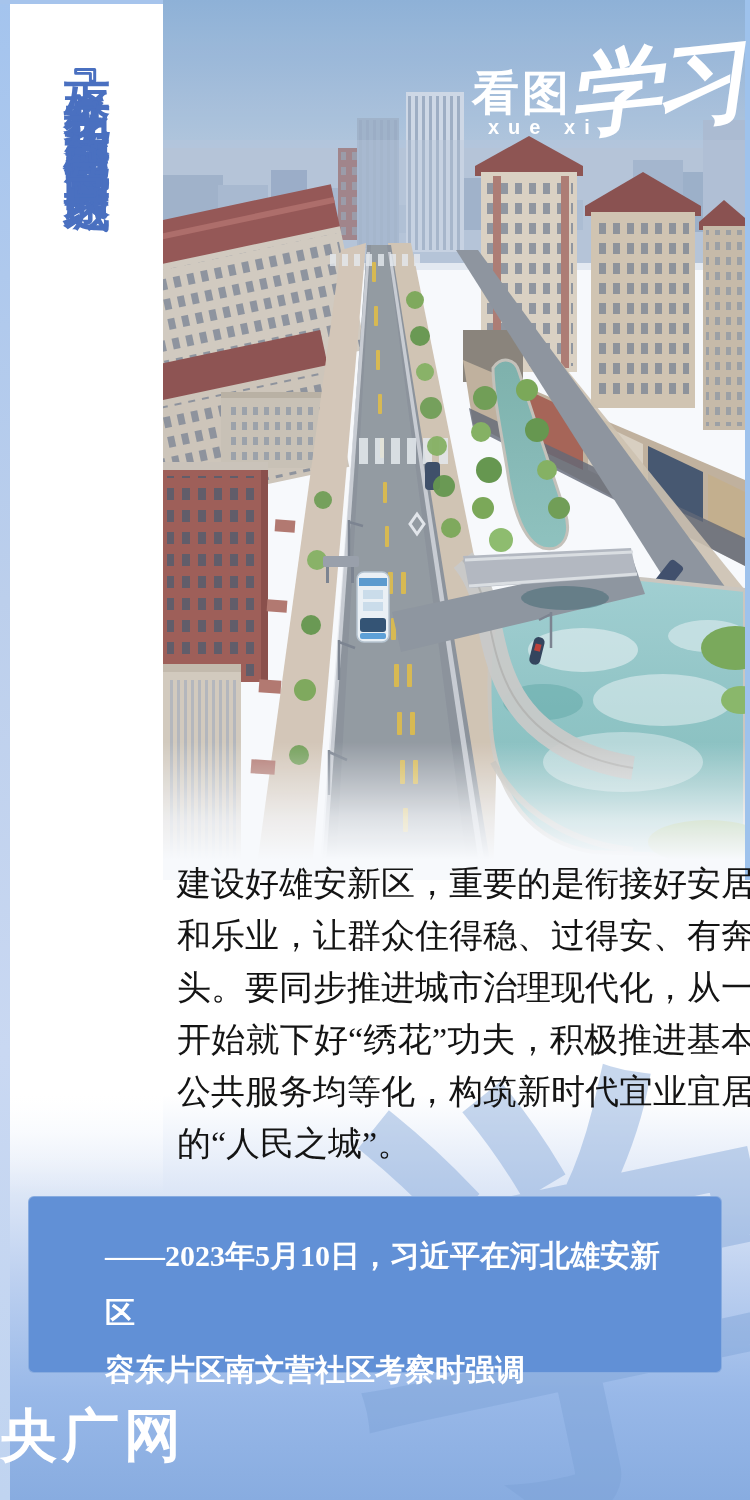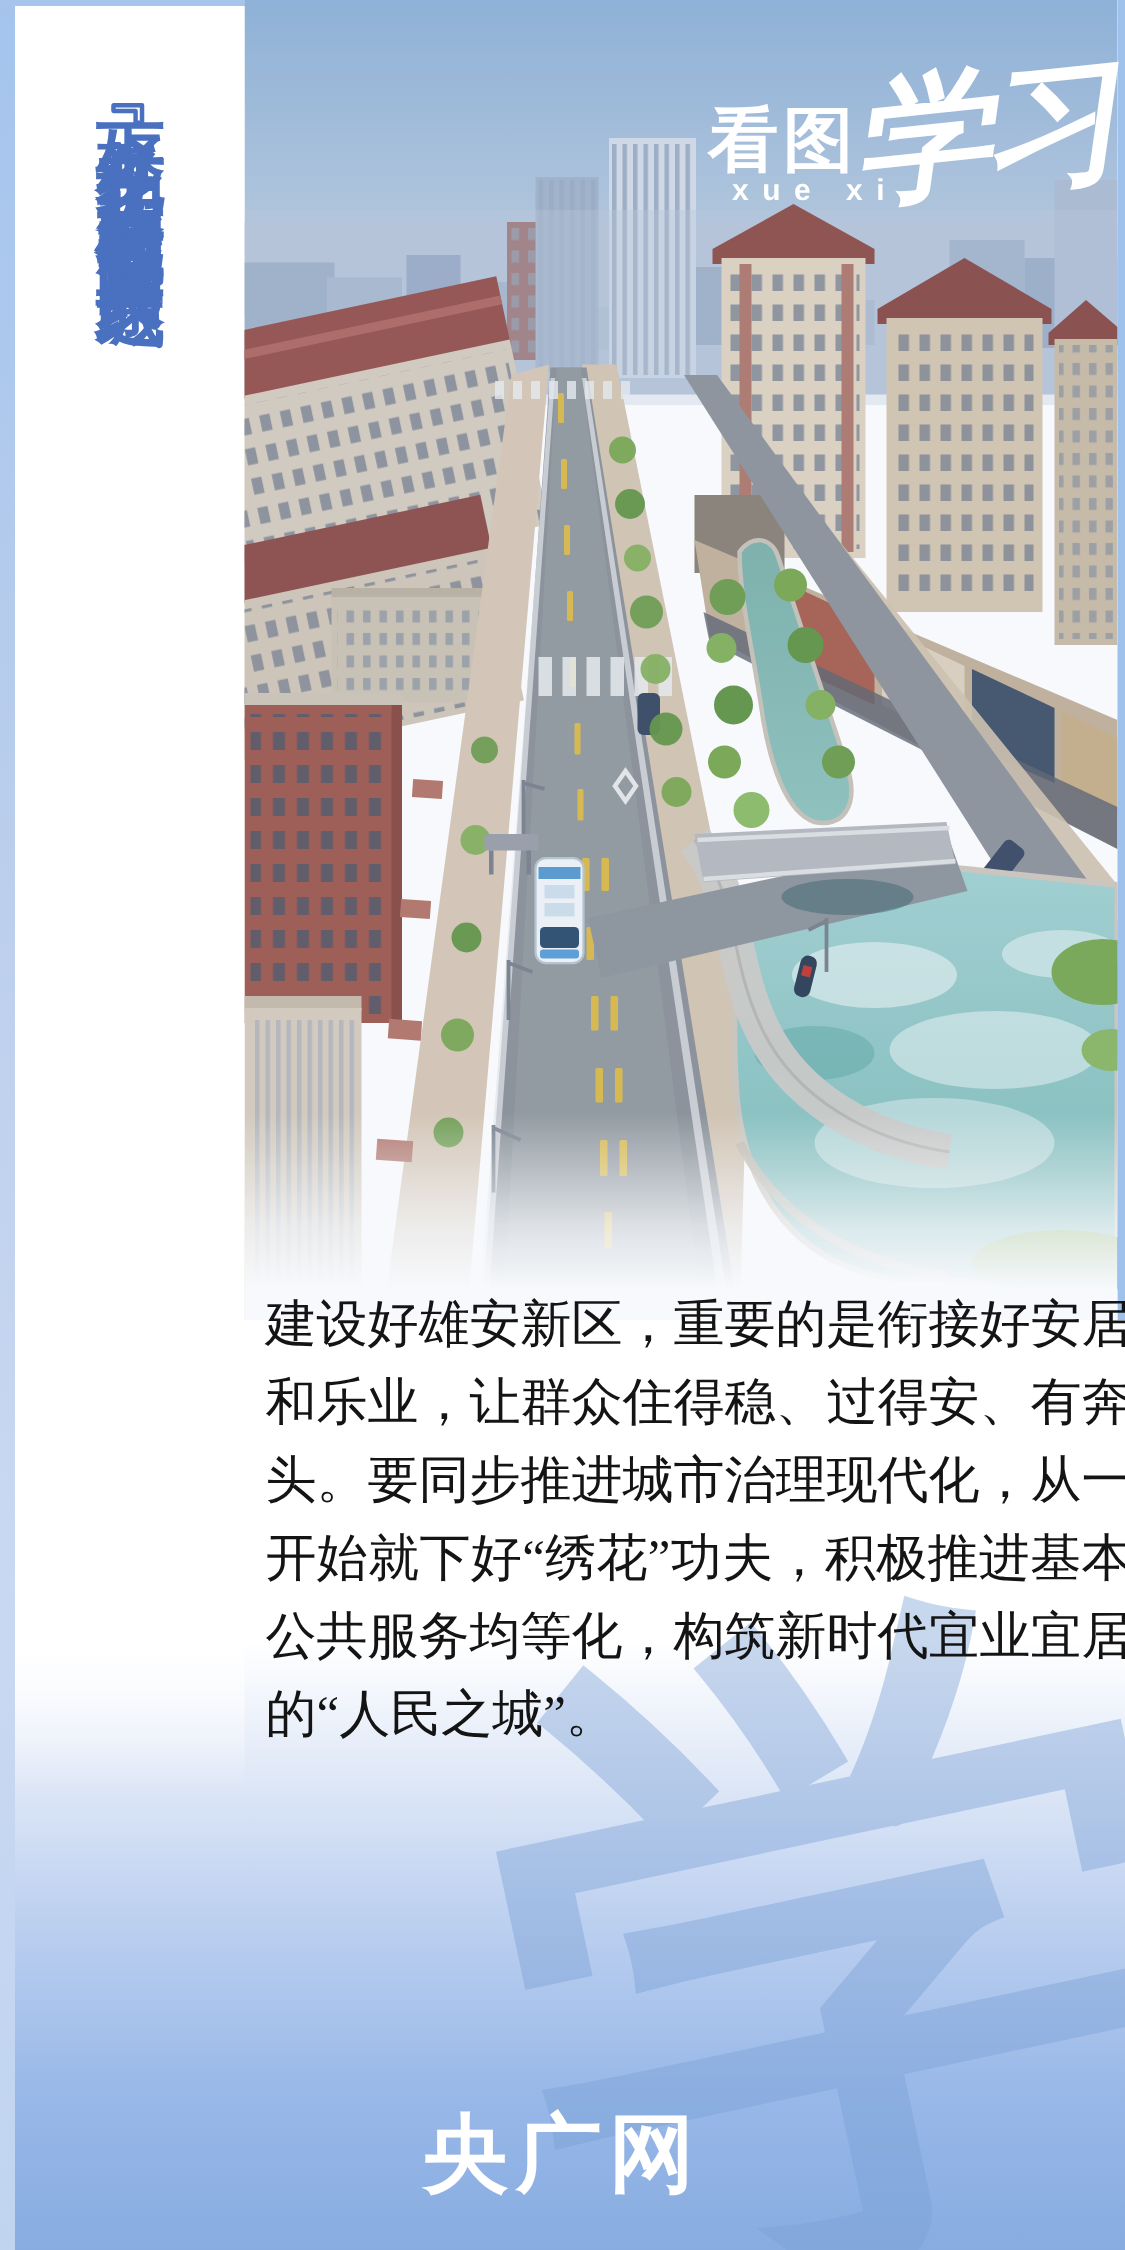"——2023年5月10日，习近平在河北雄安新区" div.attribution { html: none -> <div> <div>——2023年5月10日，习近平在河北雄安新区</div> <div>容东片区南文营社区考察时强调</div> </div> }
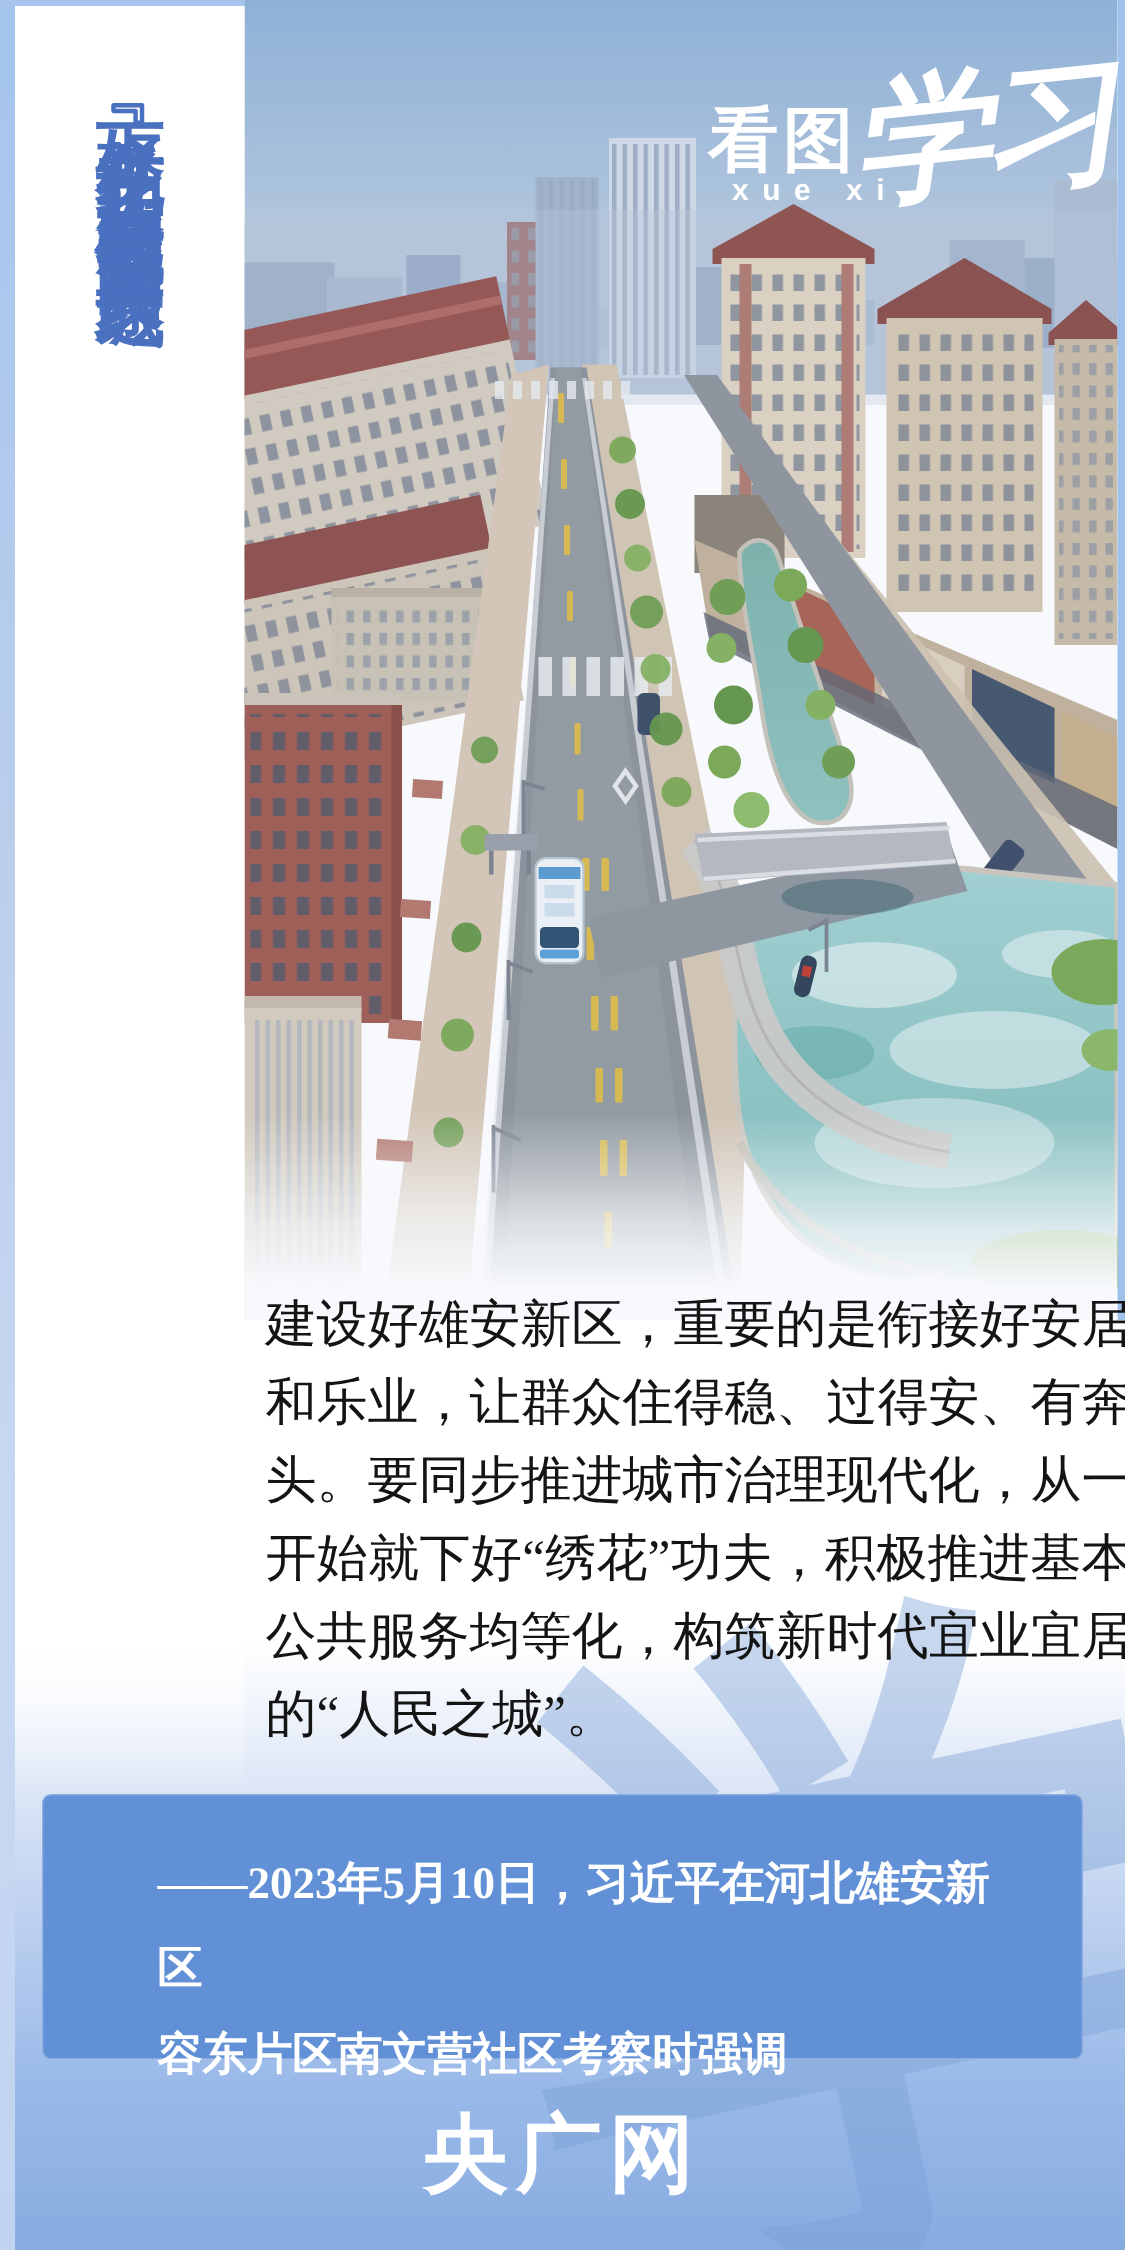"央广网" .footer-brand { text-align: center -> none }
